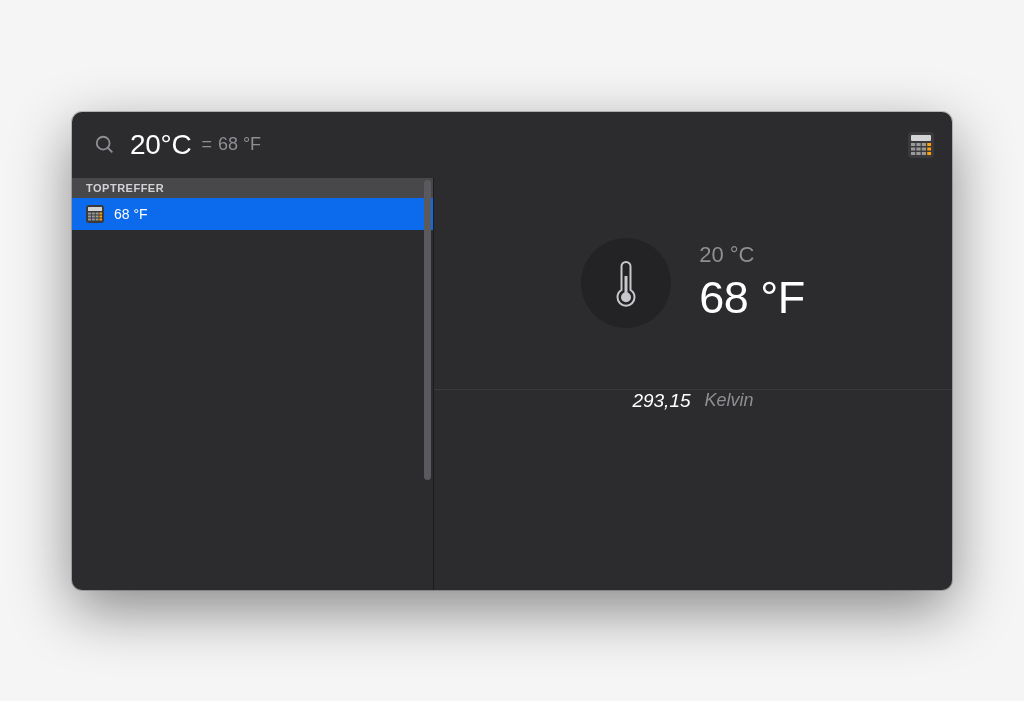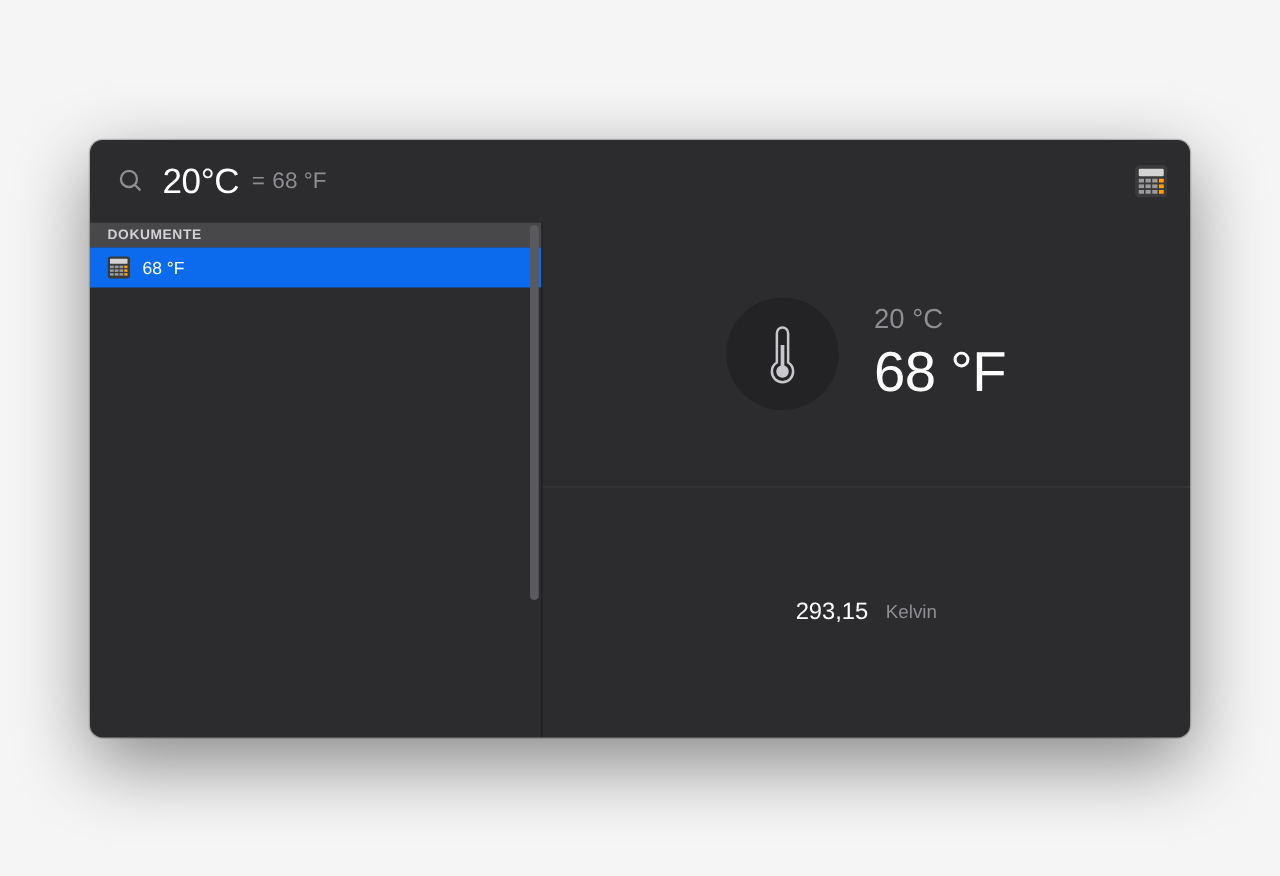"DOKUMENTE" div.sidebar-section-header { text: DOKUMENTE -> TOPTREFFER }
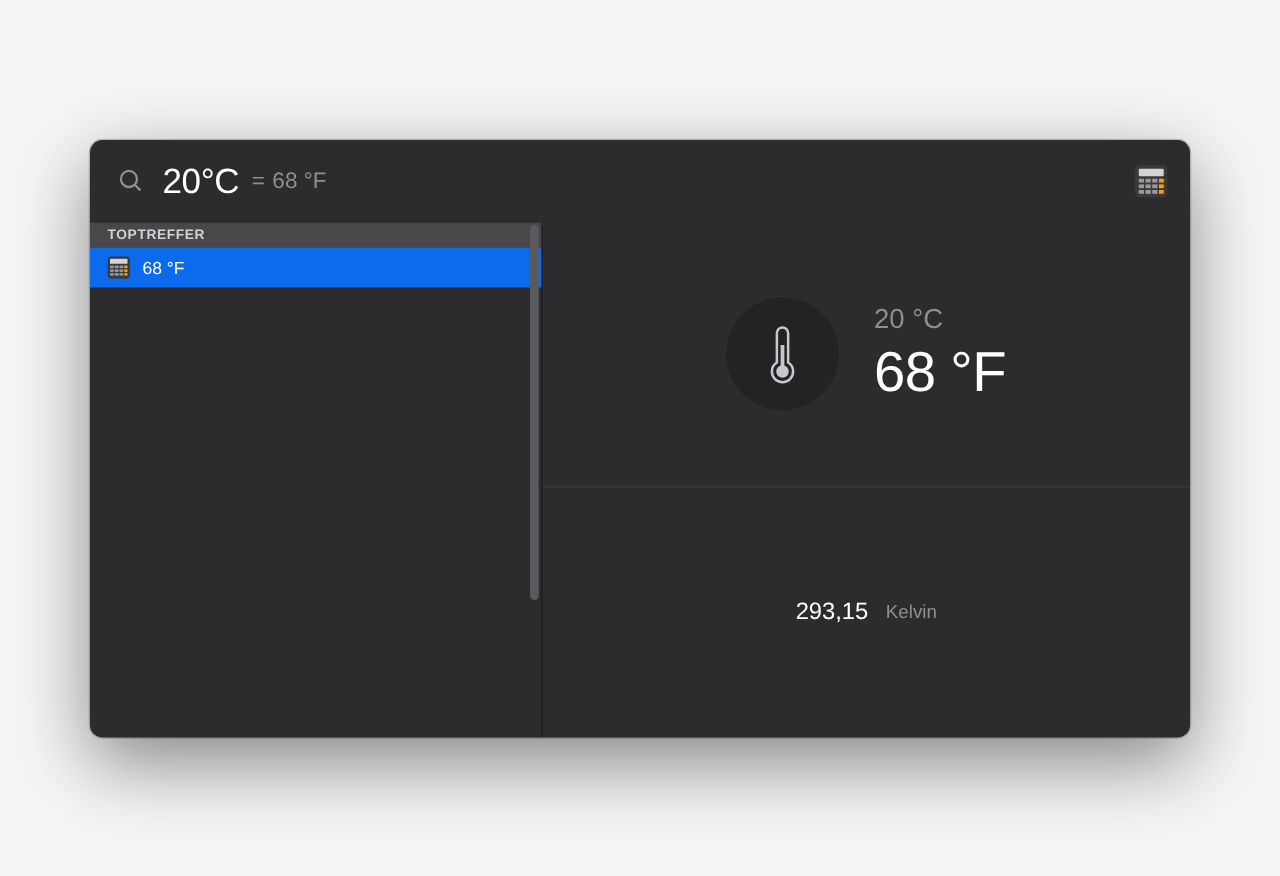"293,15" .preview-additional { align-items: center -> none; font-style: none -> italic }
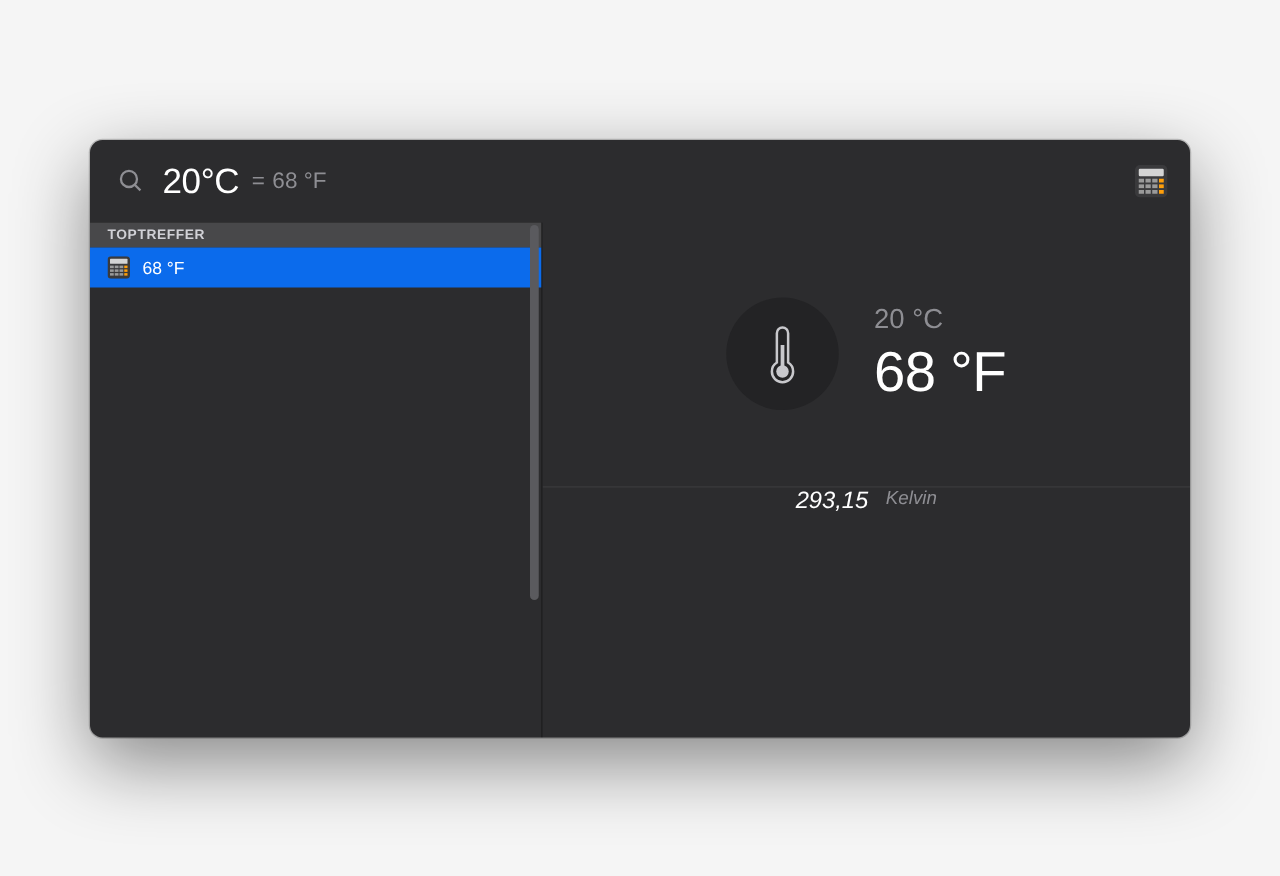"Kelvin" .additional-unit { font-size: 15px -> 18px }
